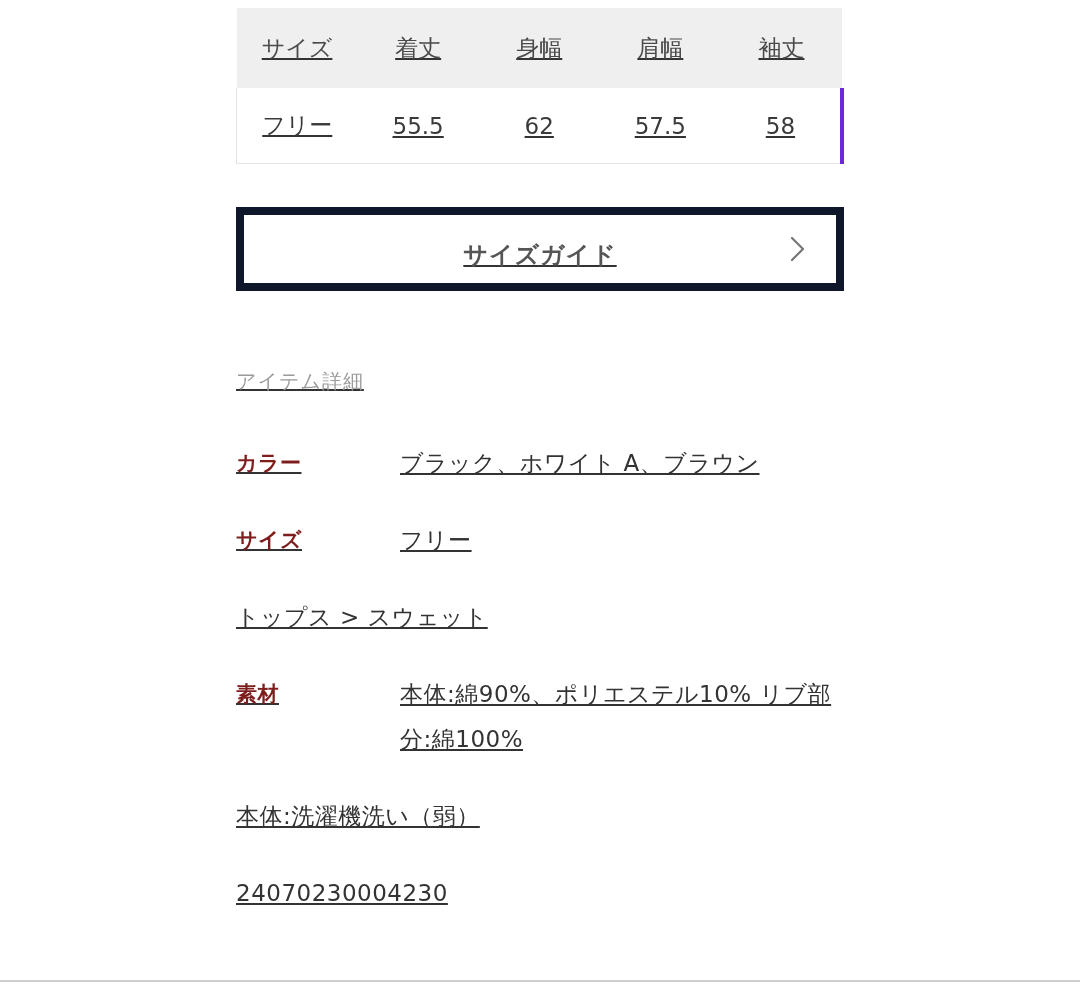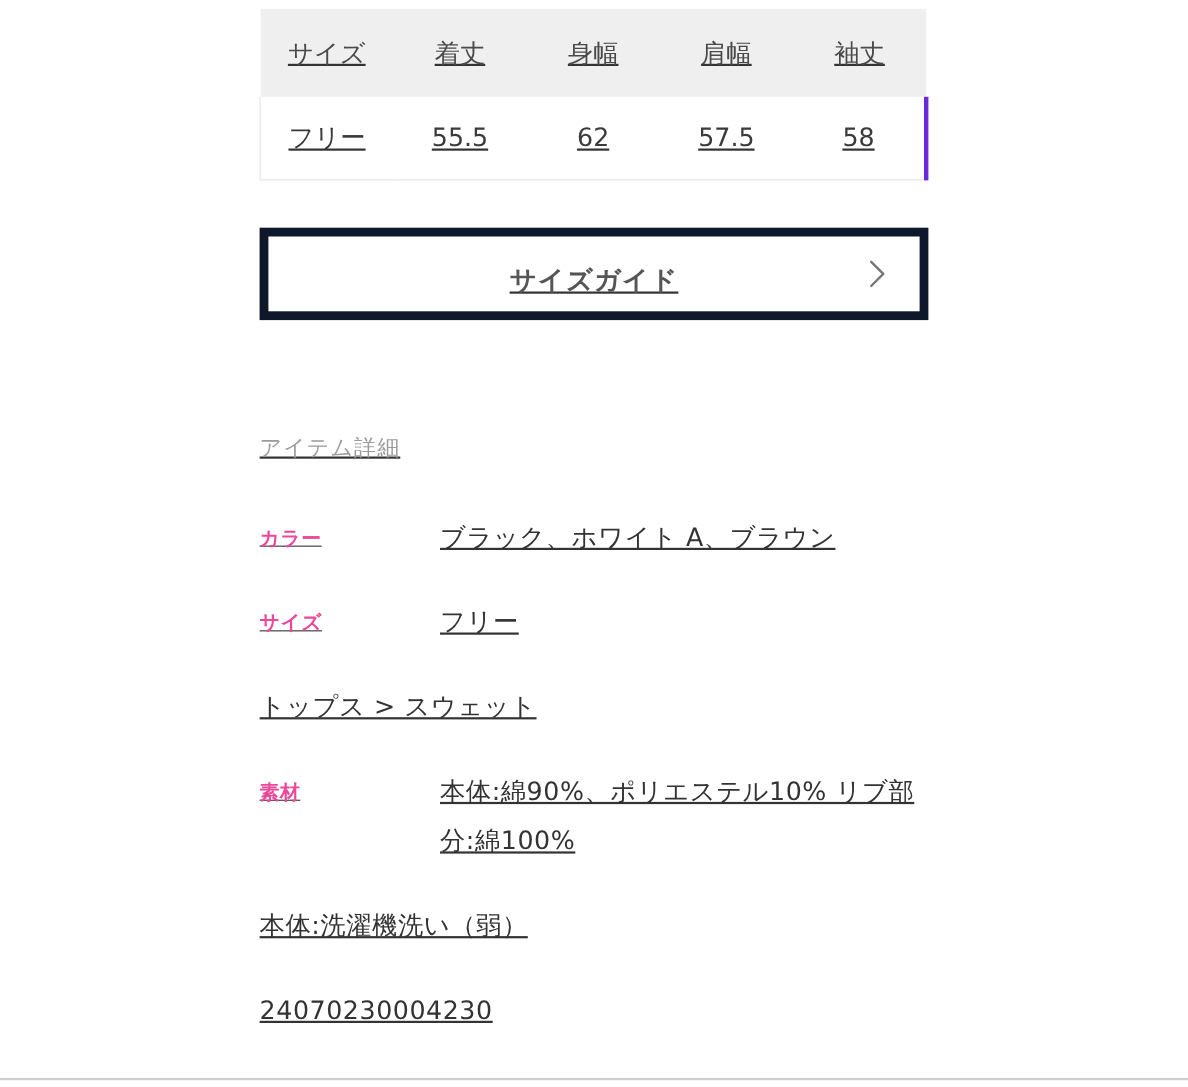"アイテム詳細" .section-heading { margin-top: 102px -> 76px }
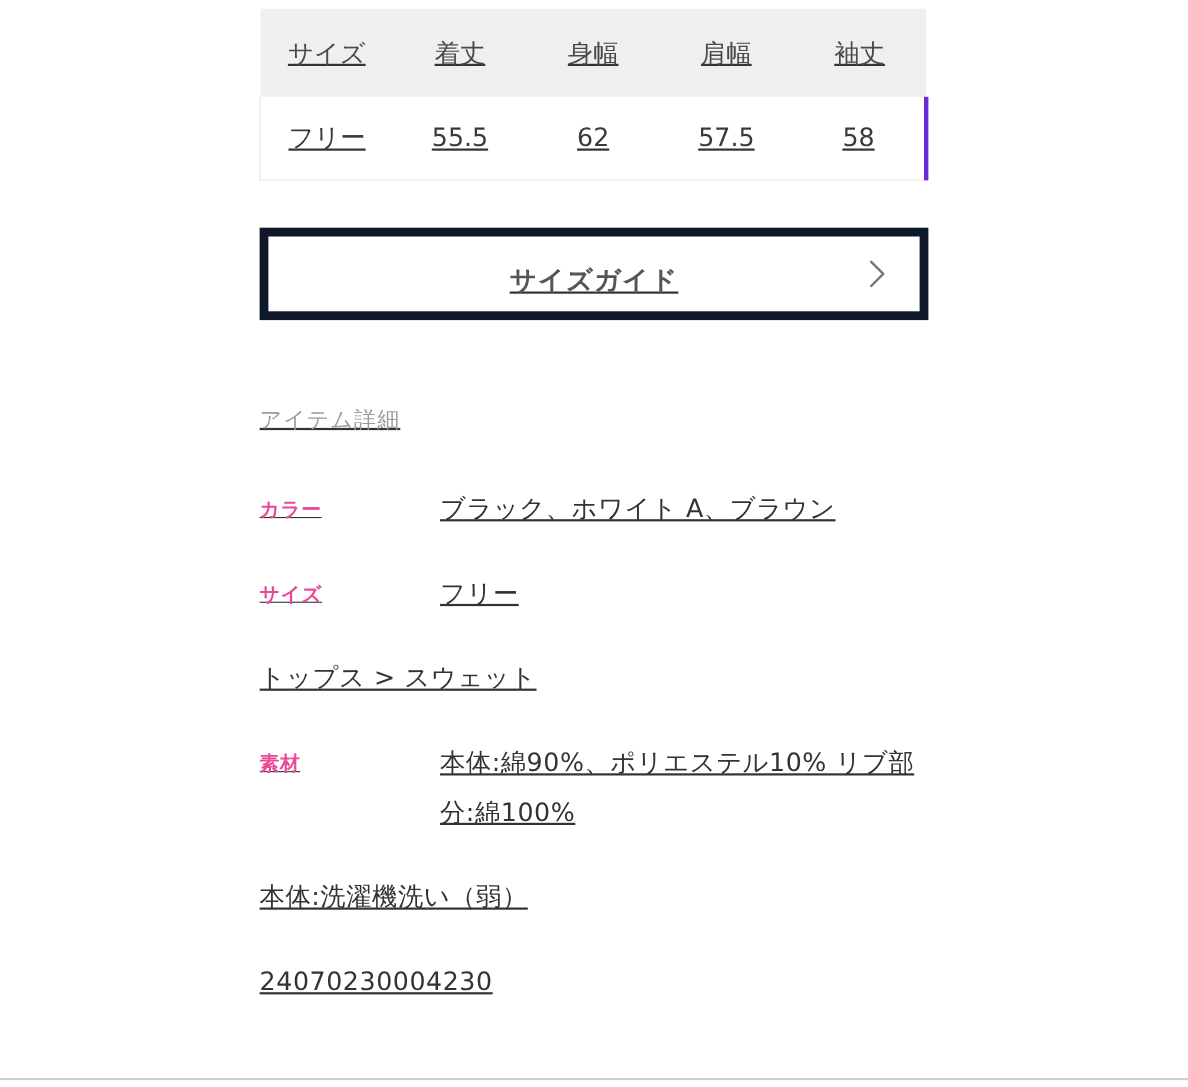"カラー" .detail-label { color: #ec4899 -> #7f1d1d; font-size: 18px -> 21px }
